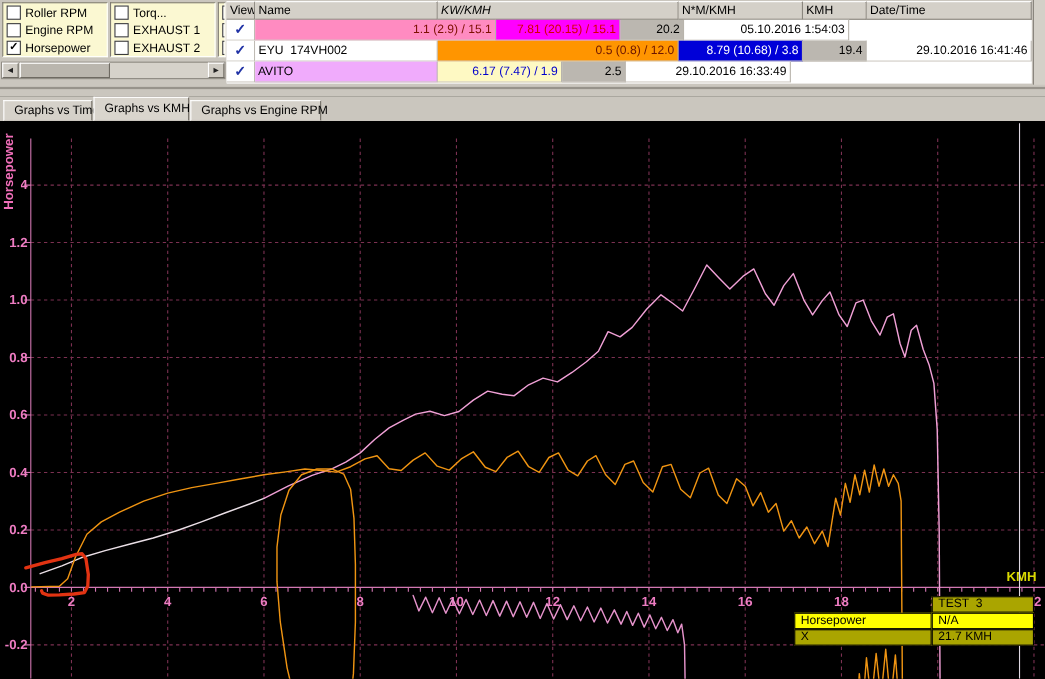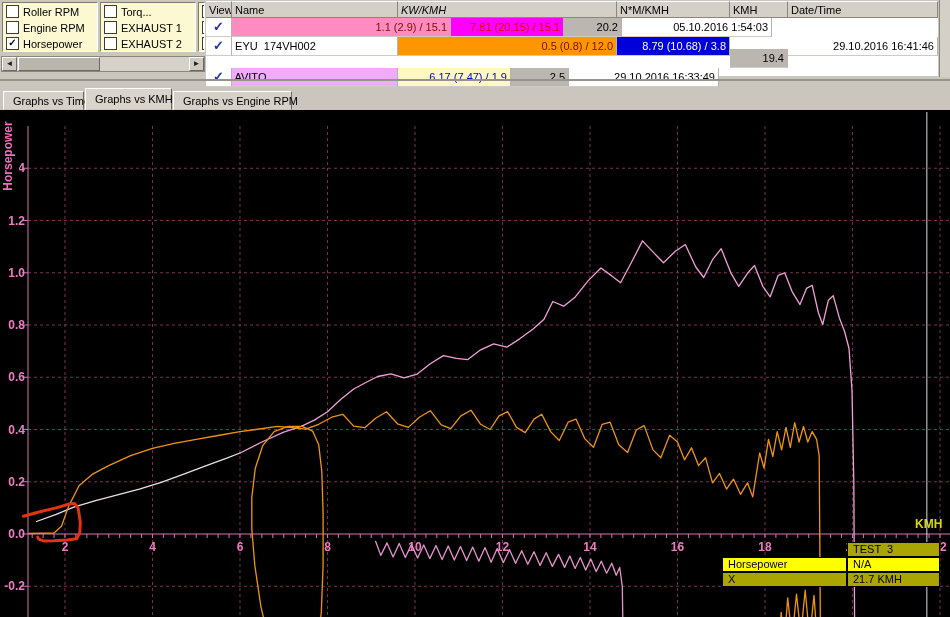"19.4" div.cell { margin-top: 12px -> none }
